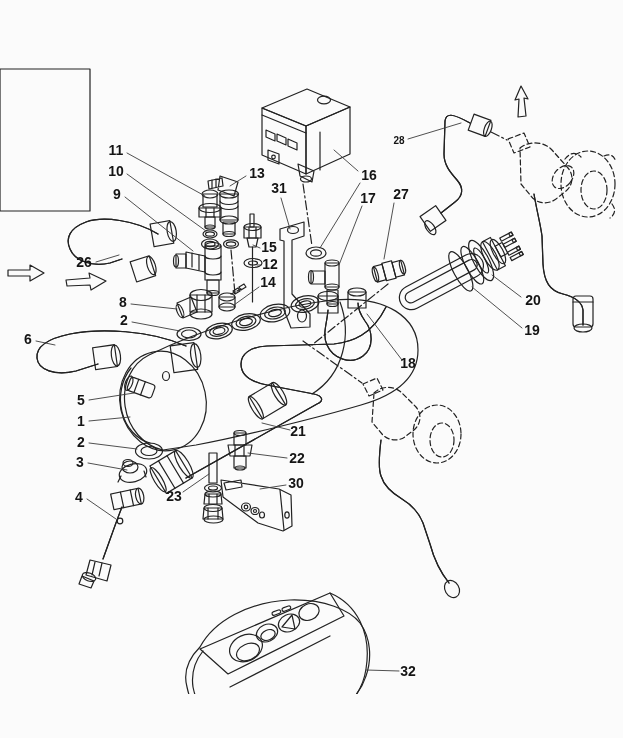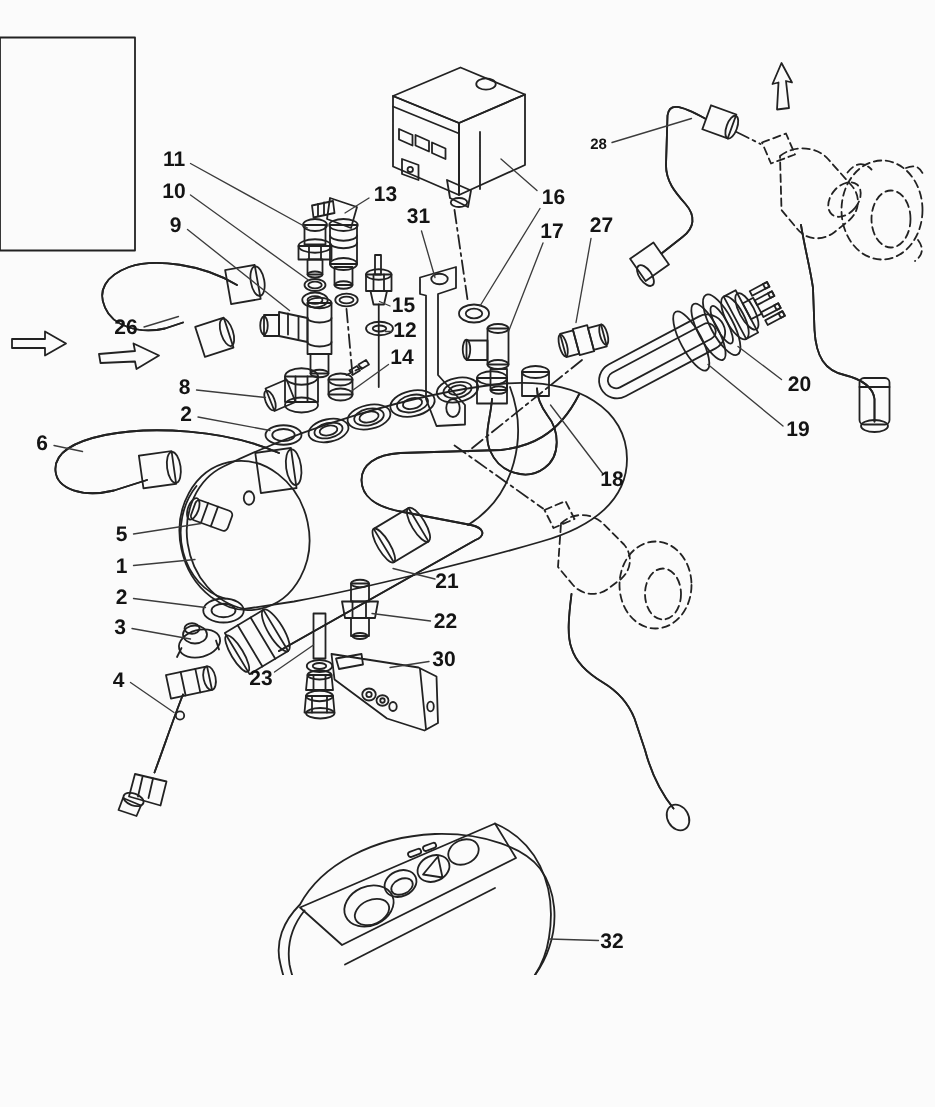"11" .stage { margin-top: none -> 44px }
